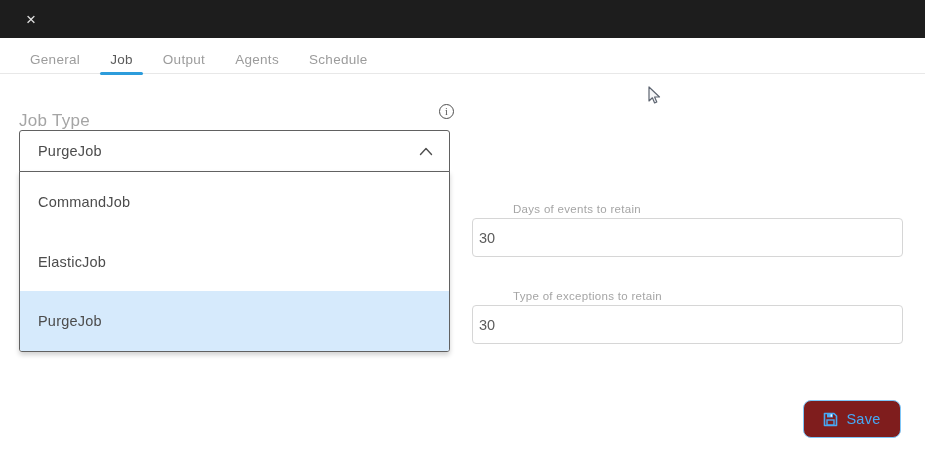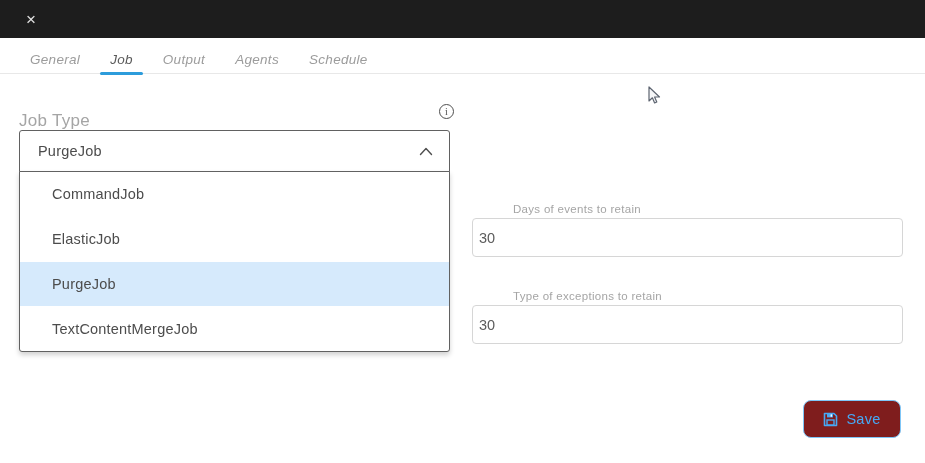"General" .tab { font-style: italic -> none }
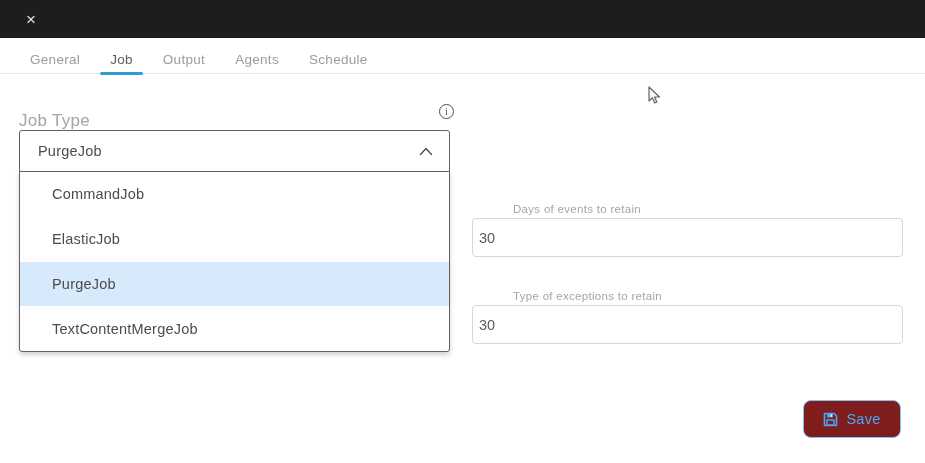"CommandJob" .dropdown-option { padding: 0 32px -> 0 18px }
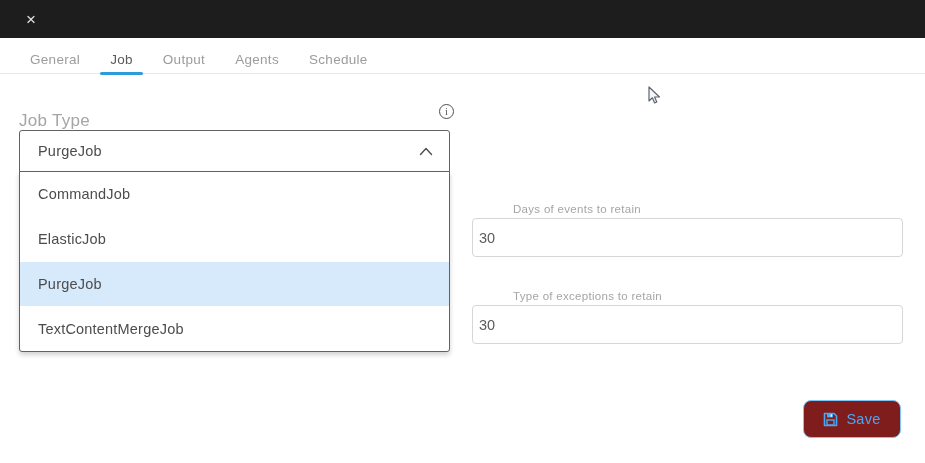"TextContentMergeJob" div.dropdown-option { html: <div>TextContentMergeJob</div> -> none }
